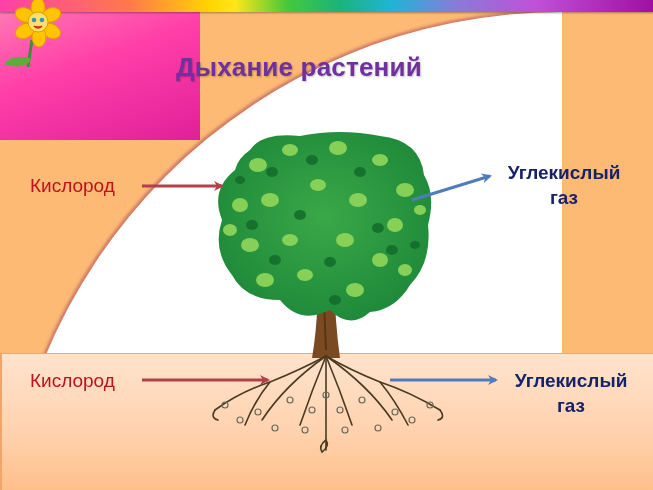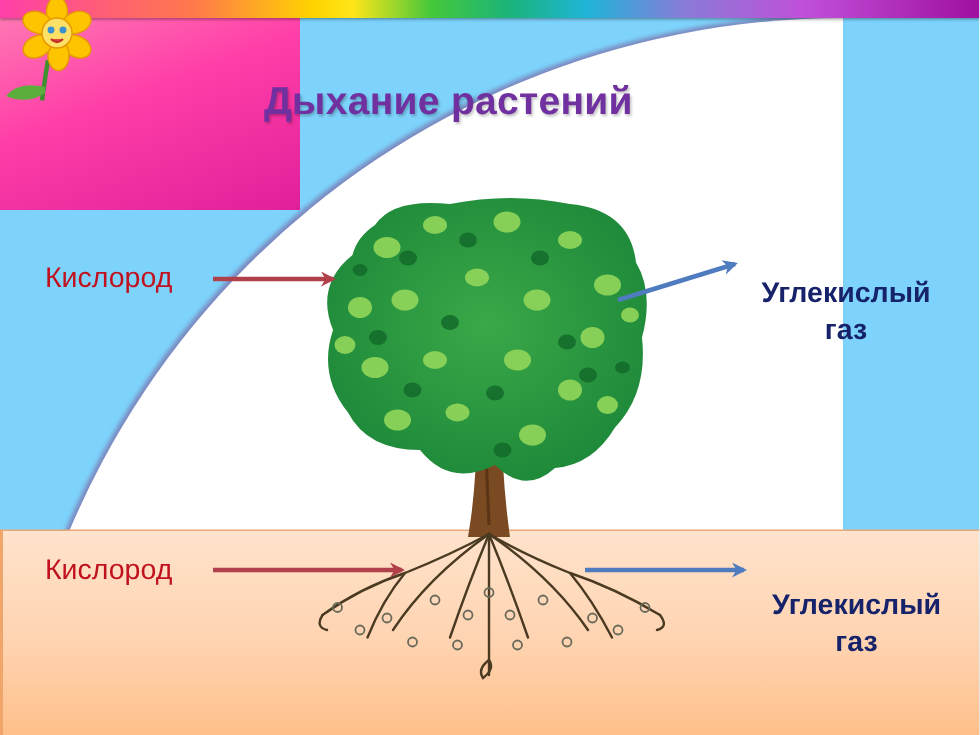"Дыхание растений" .slide { background: #7dd3fc -> #fdba74 }
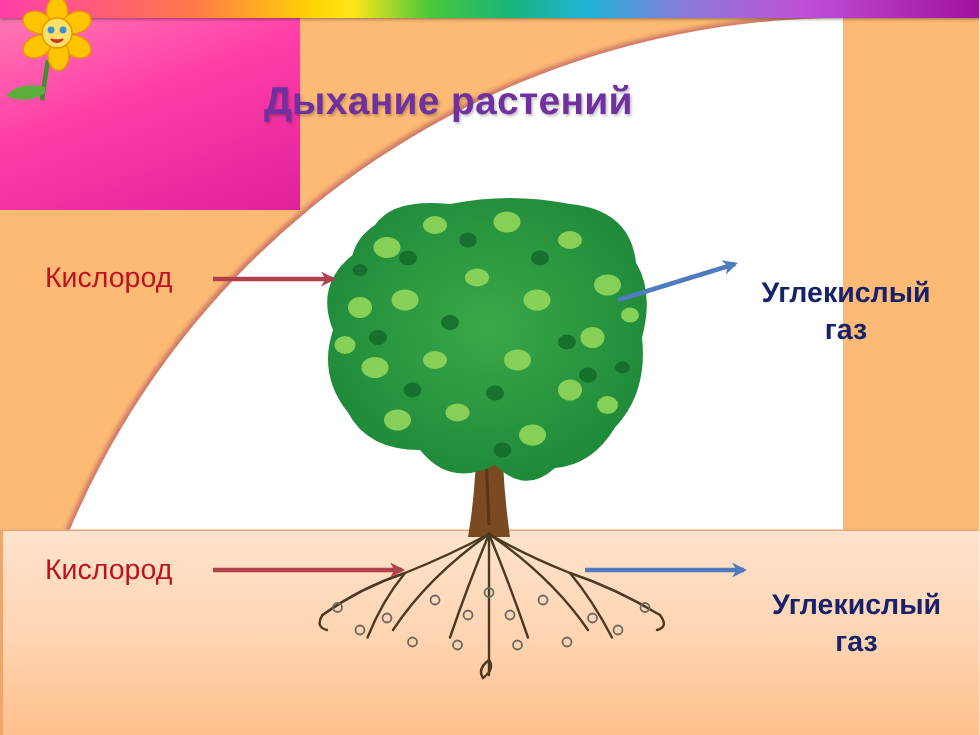"Углекислый" .label-blue { margin-top: 23px -> none }
